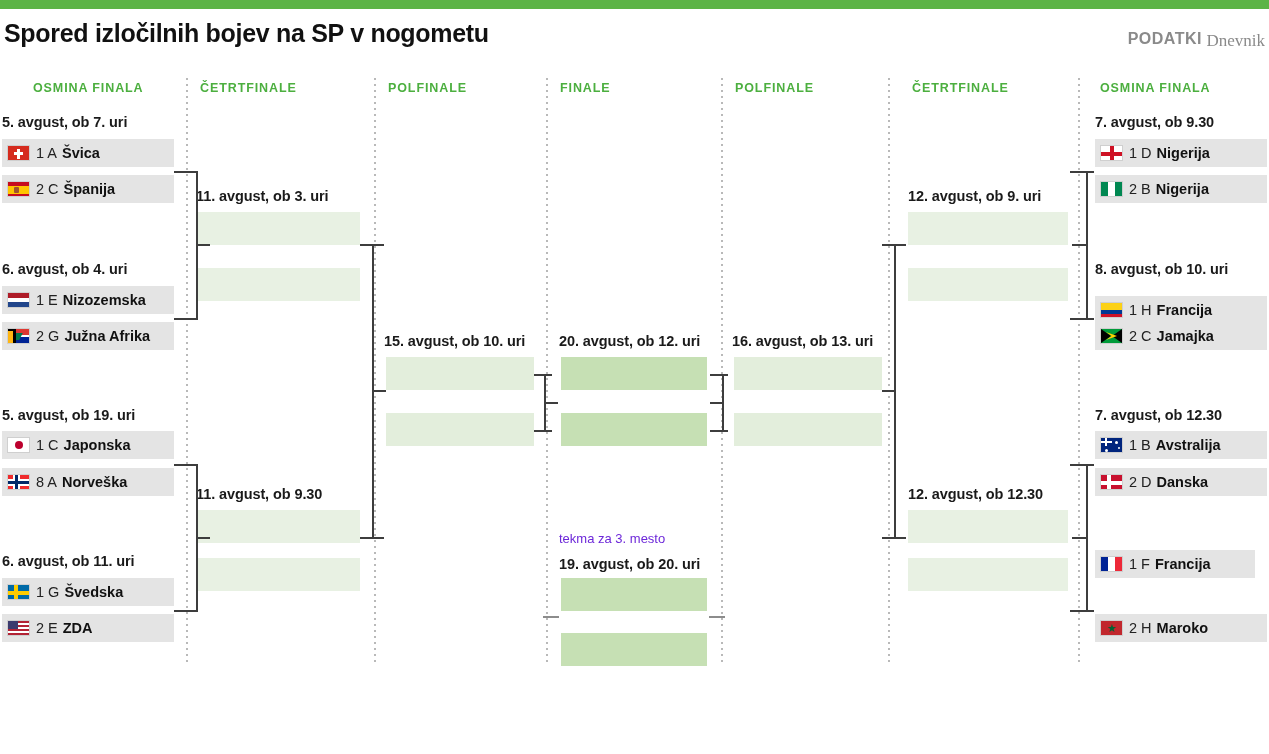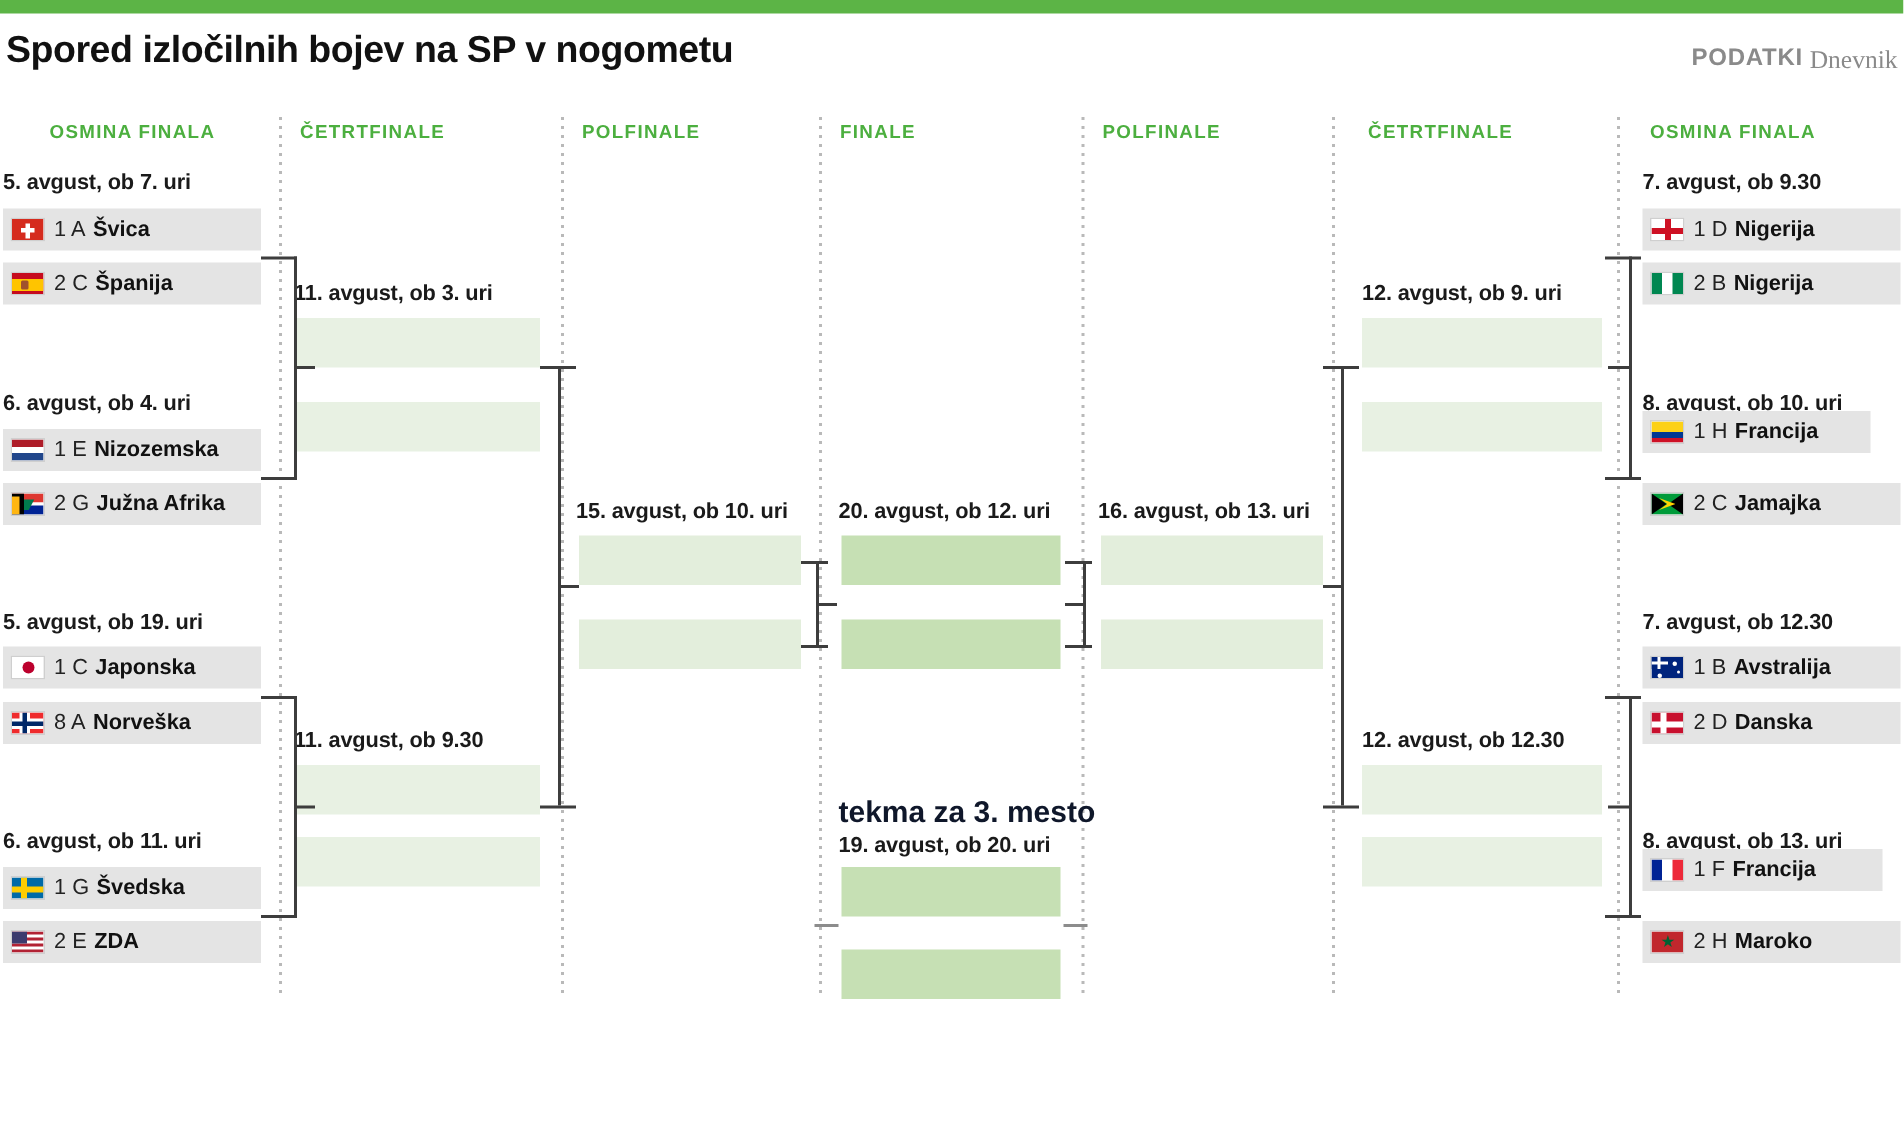"1 H" div.team { top: 274px -> 296px; width: 152px -> 172px }
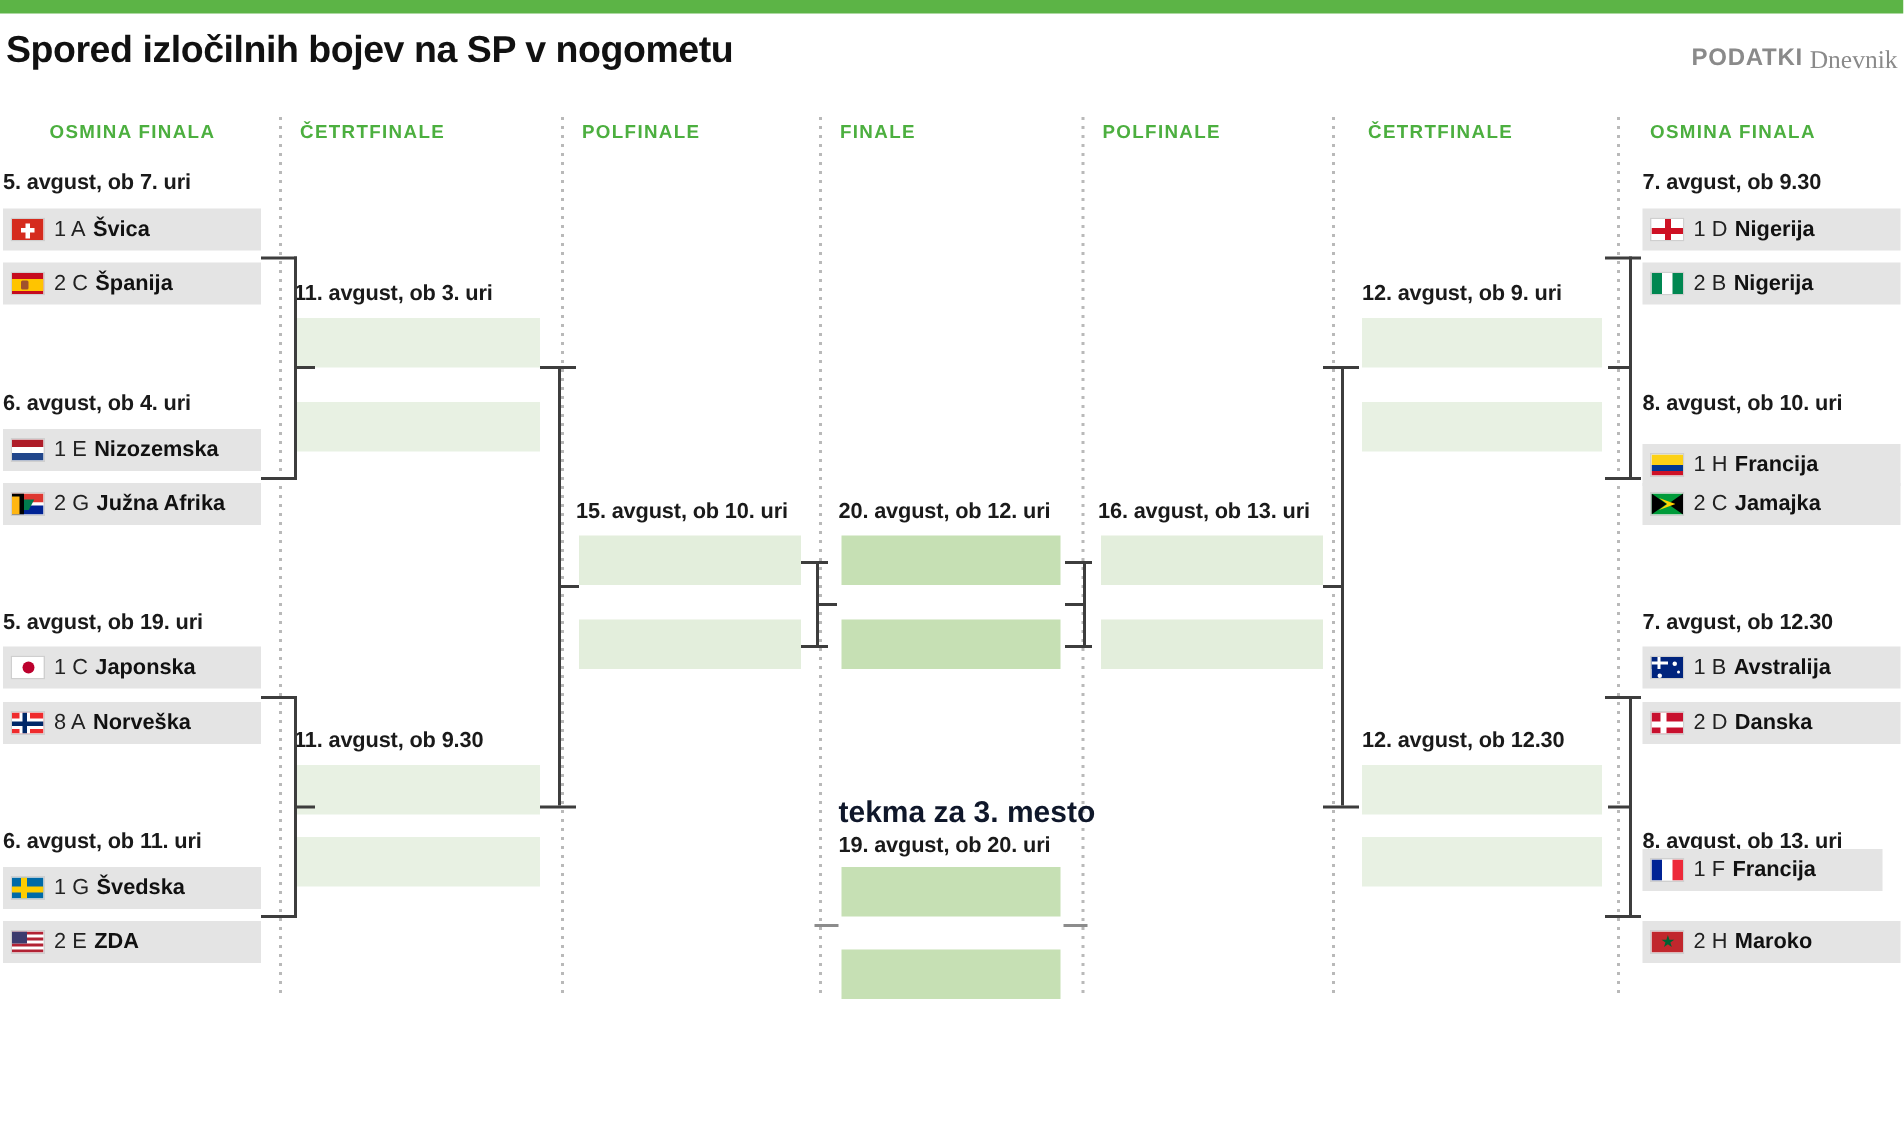"tekma za 3. mesto" .thirdlabel { color: #0f172a -> #6d28d9; font-size: 20px -> 13px; font-weight: bold -> normal }
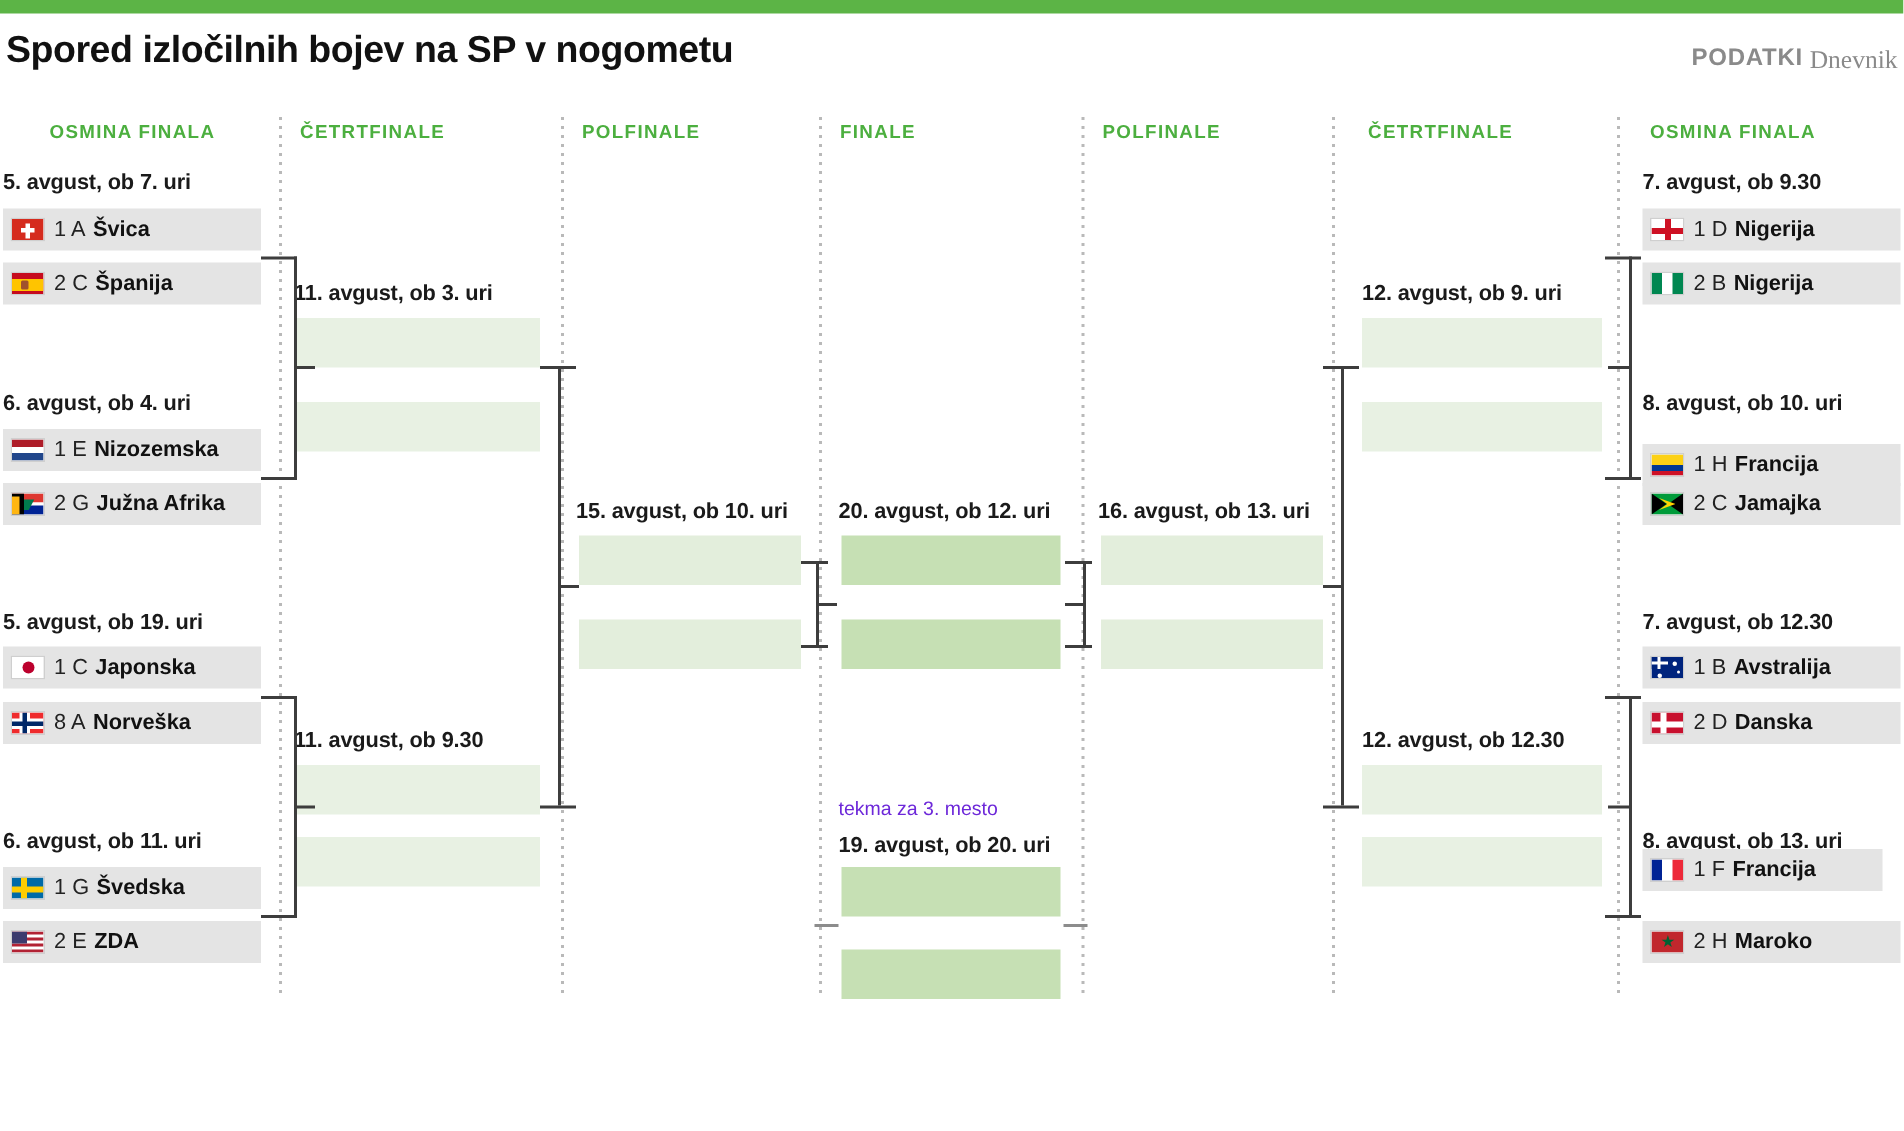"1 F" div.team { top: 566px -> 550px }
